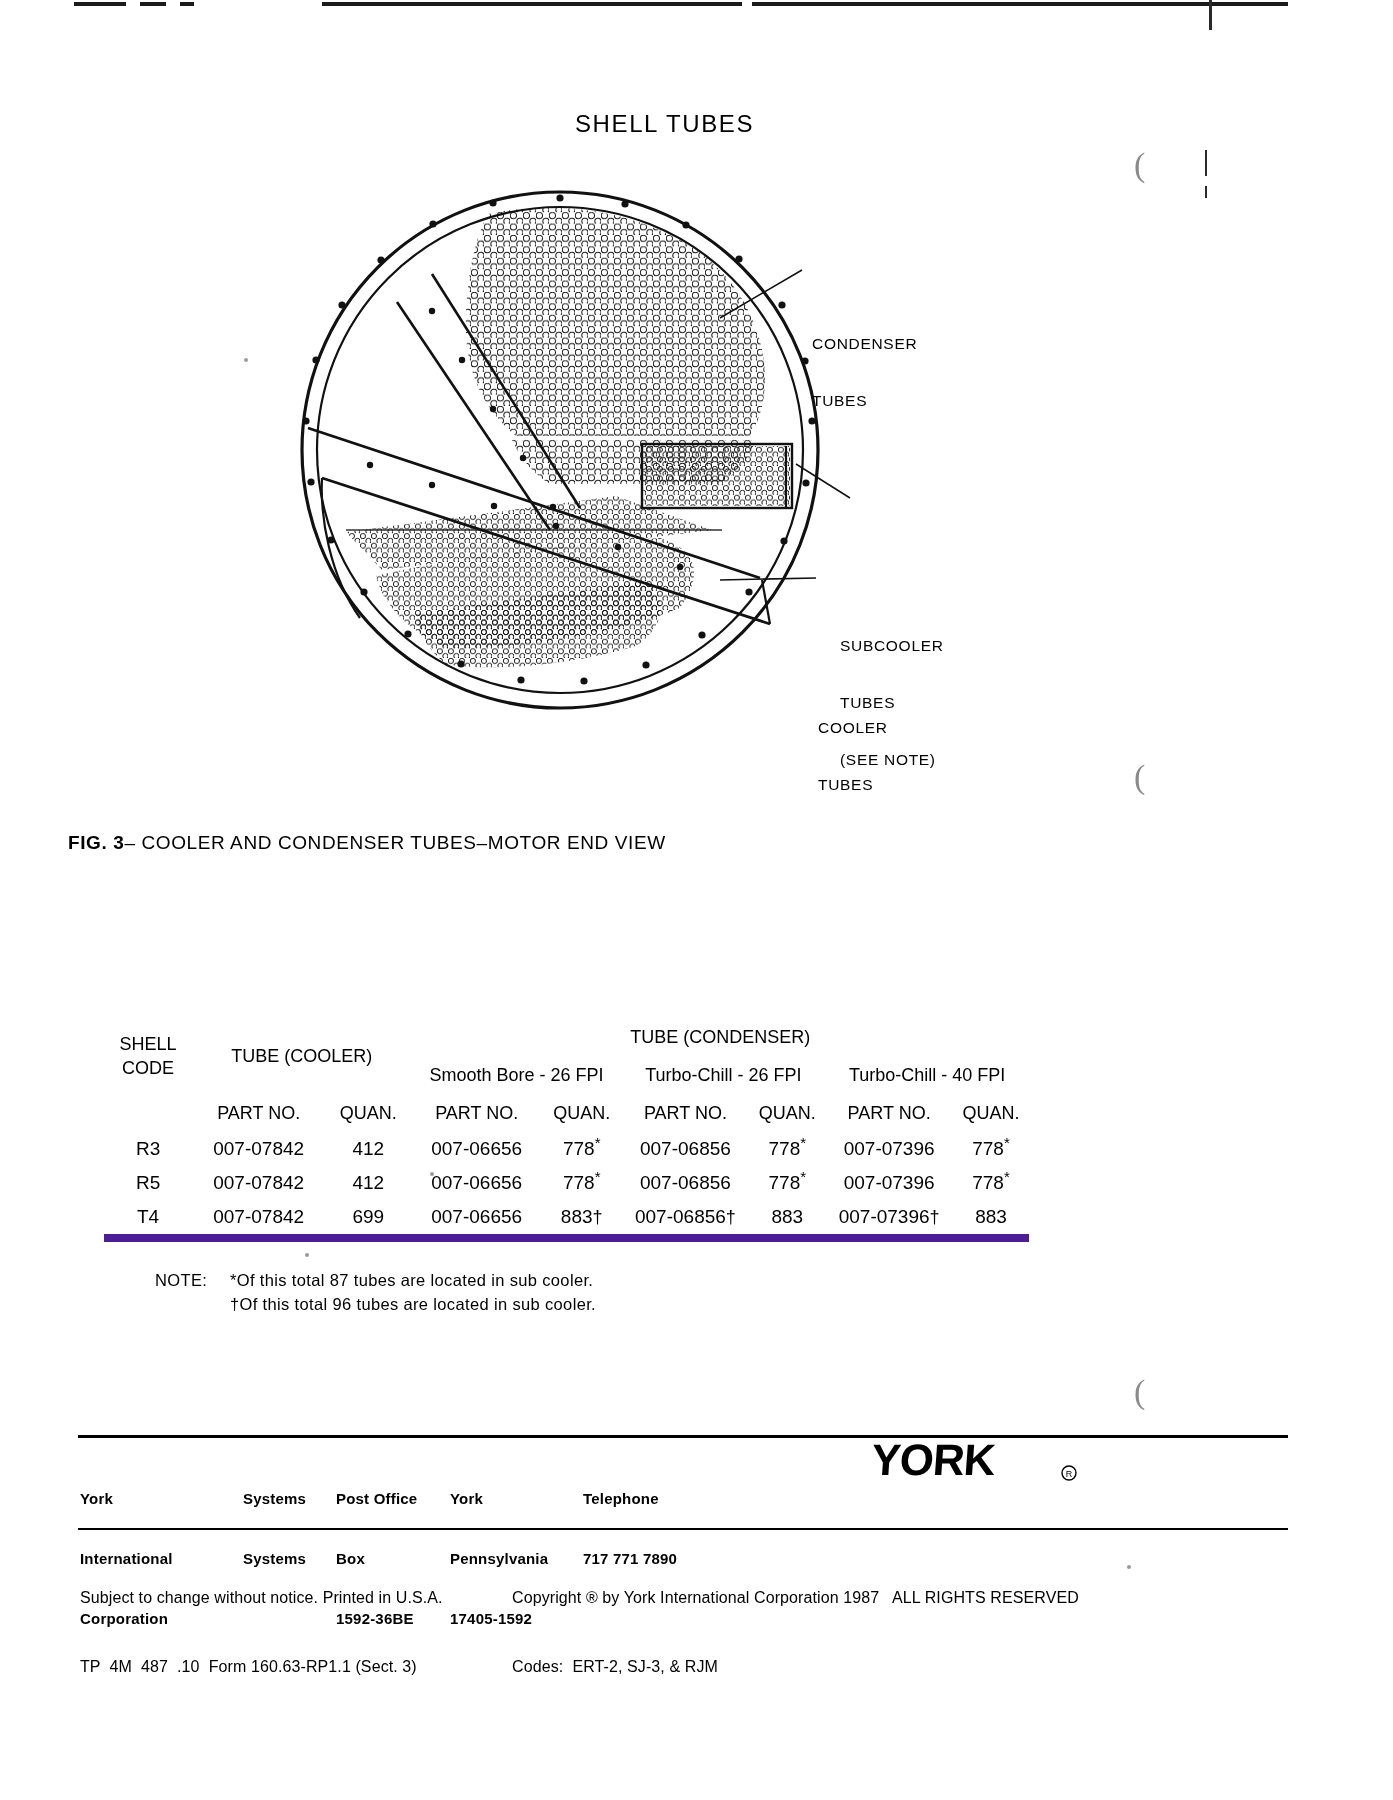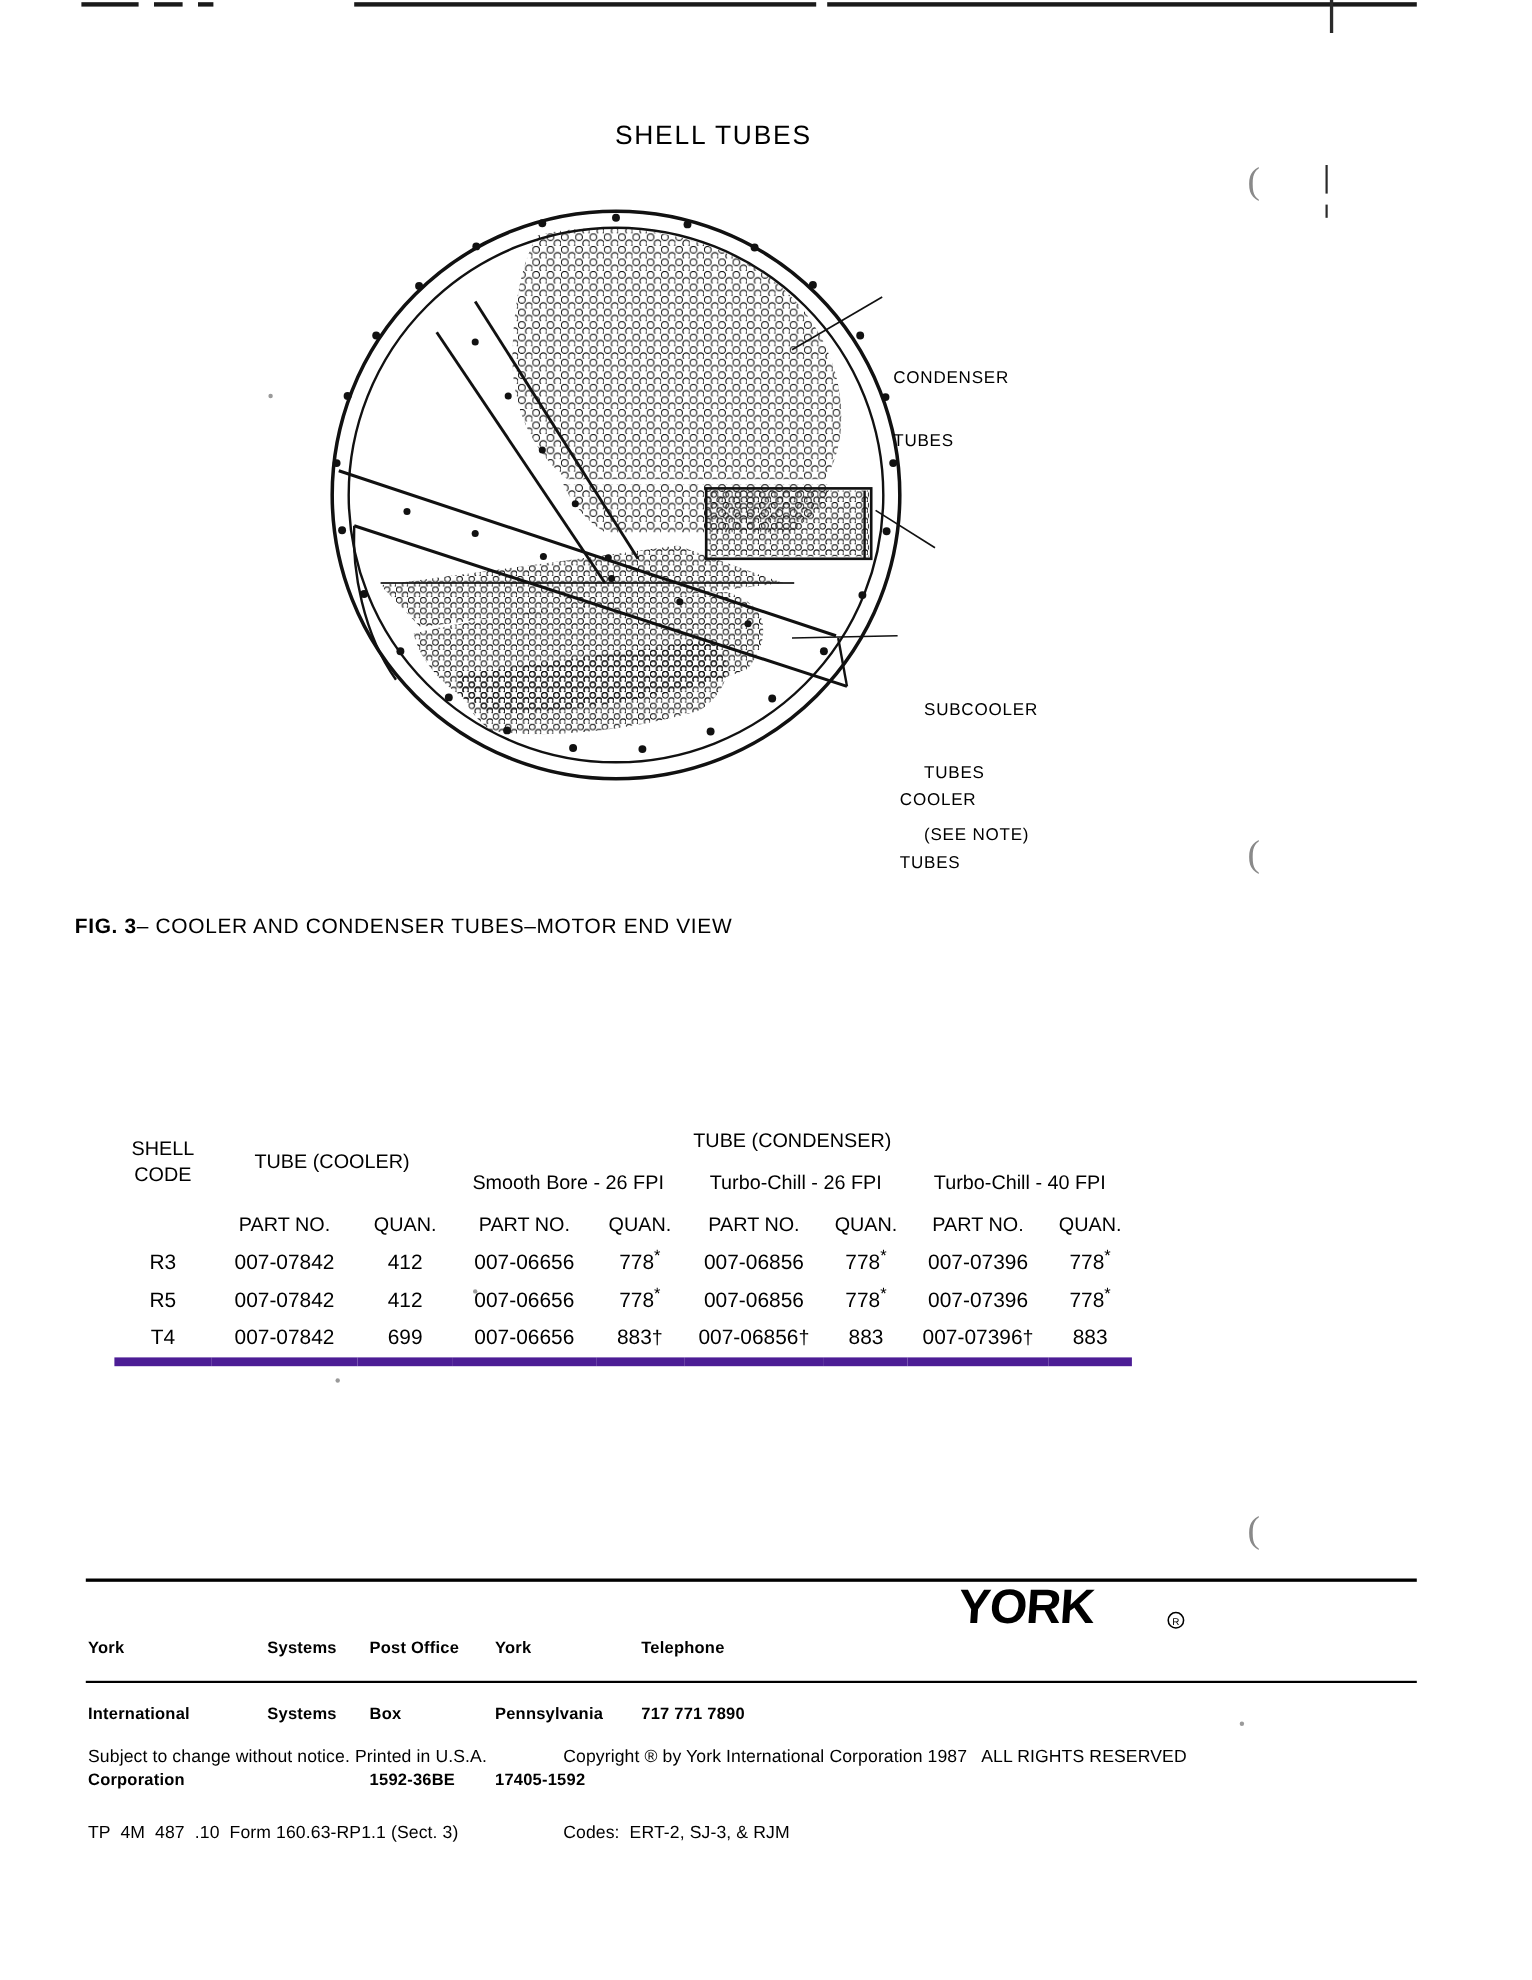"SHELL TUBES" .page-title { left: 0 -> 16px }
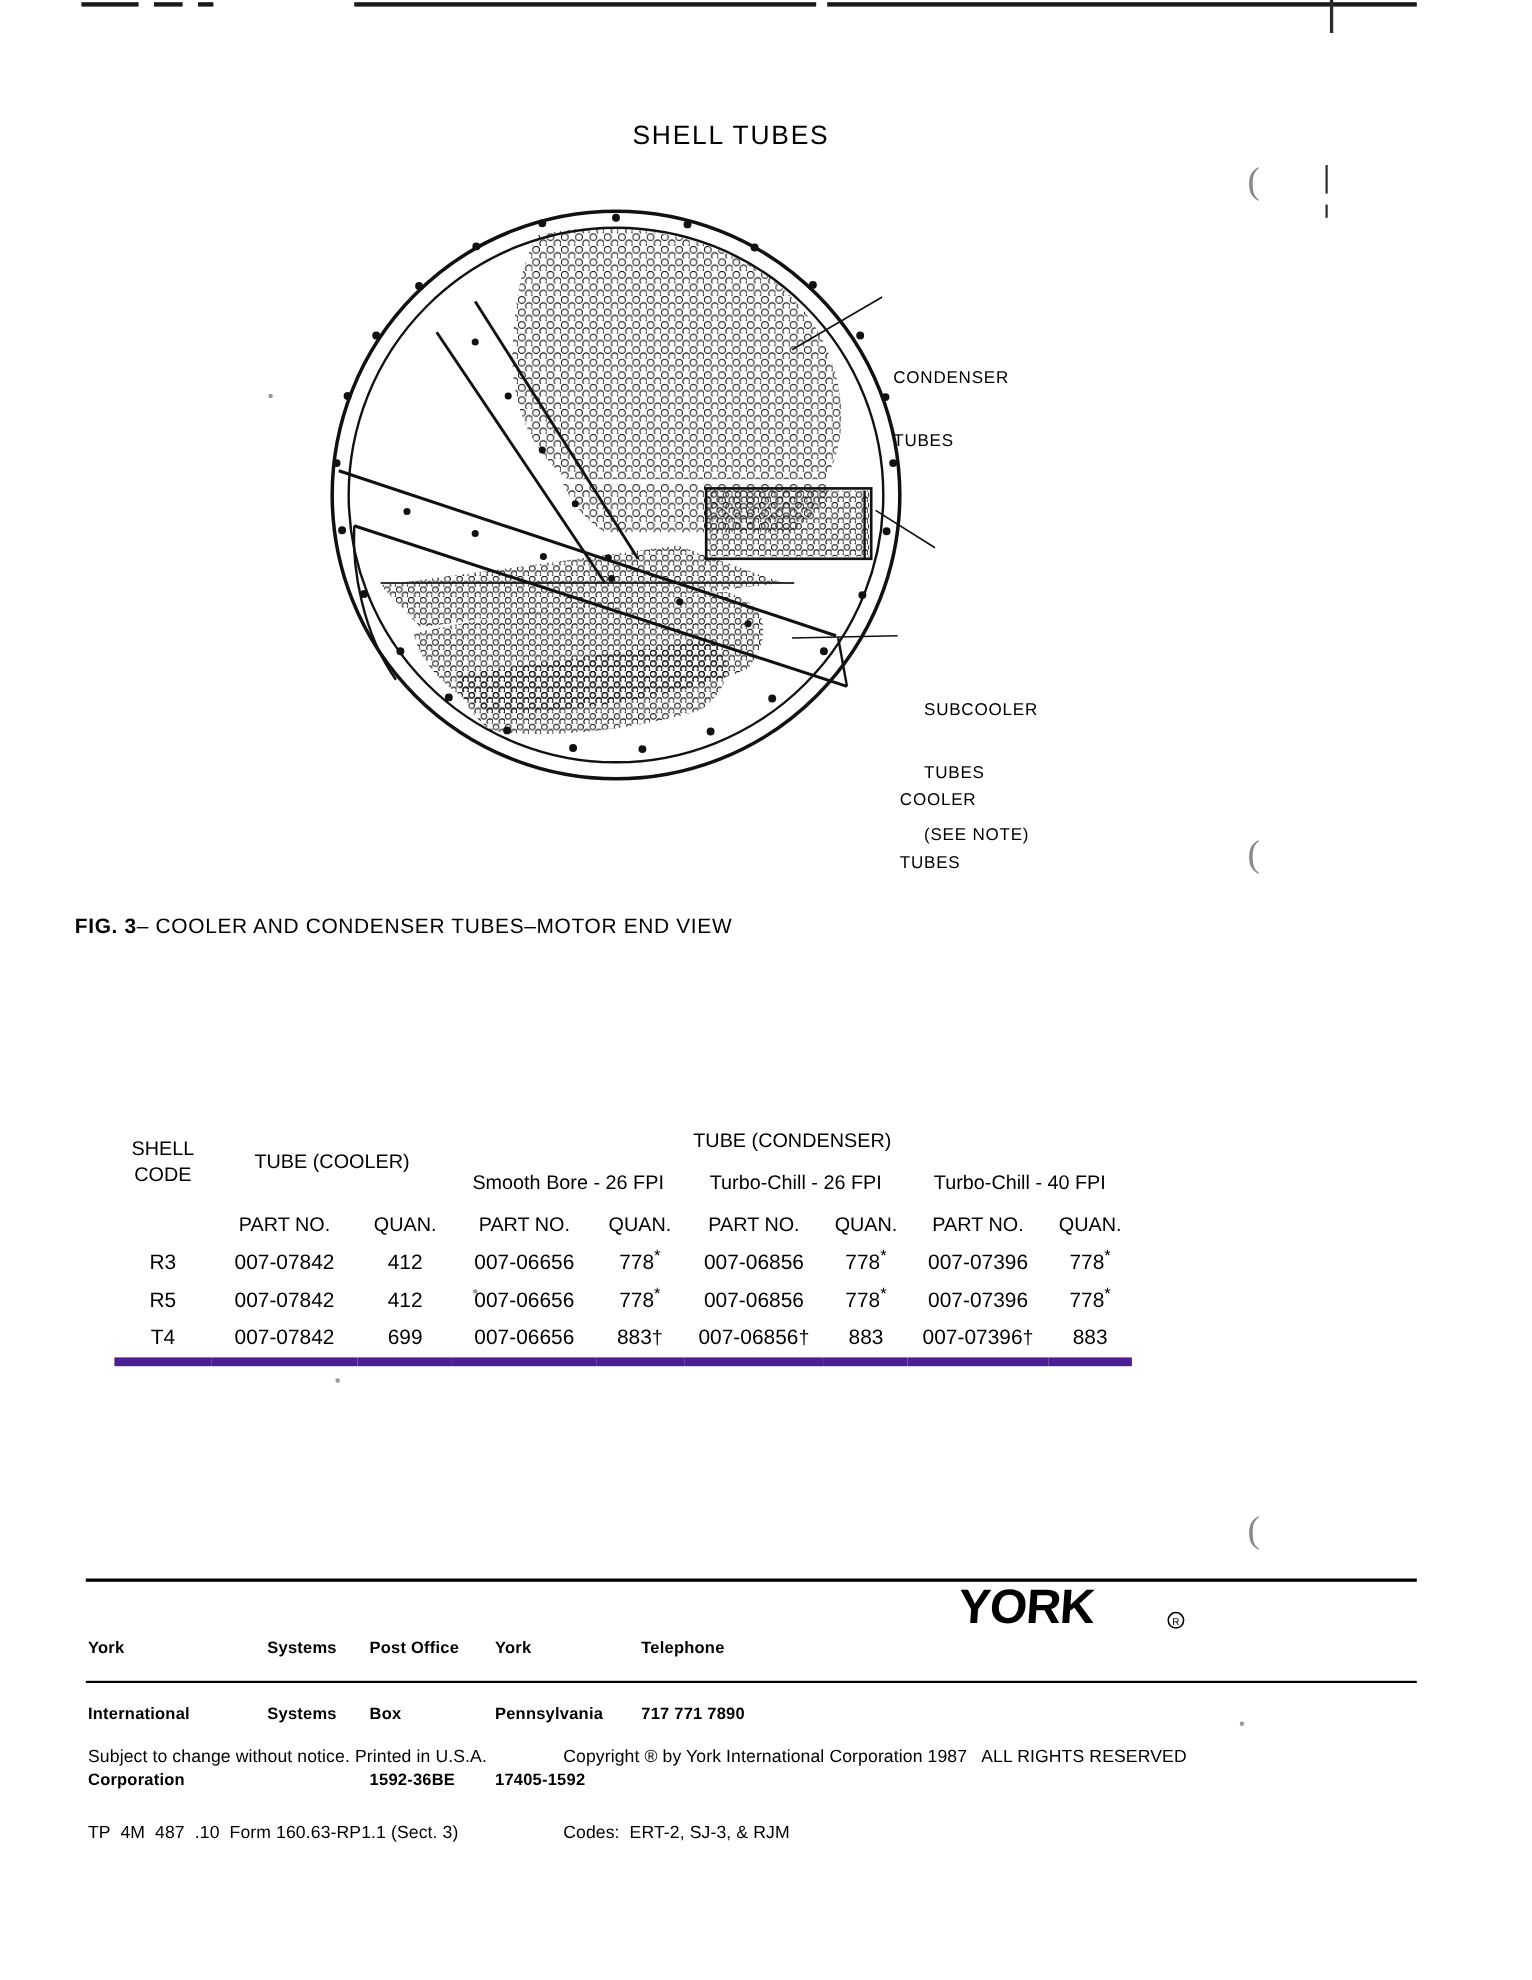"NOTE:" div.note-block { html: none -> <div> <div> <div>NOTE:</div> <div>*Of this total 87 tubes are located in sub cooler.</div> </div> <div> <div></div> <div>†Of this total 96 tubes are located in sub cooler.</div> </div> </div> }
